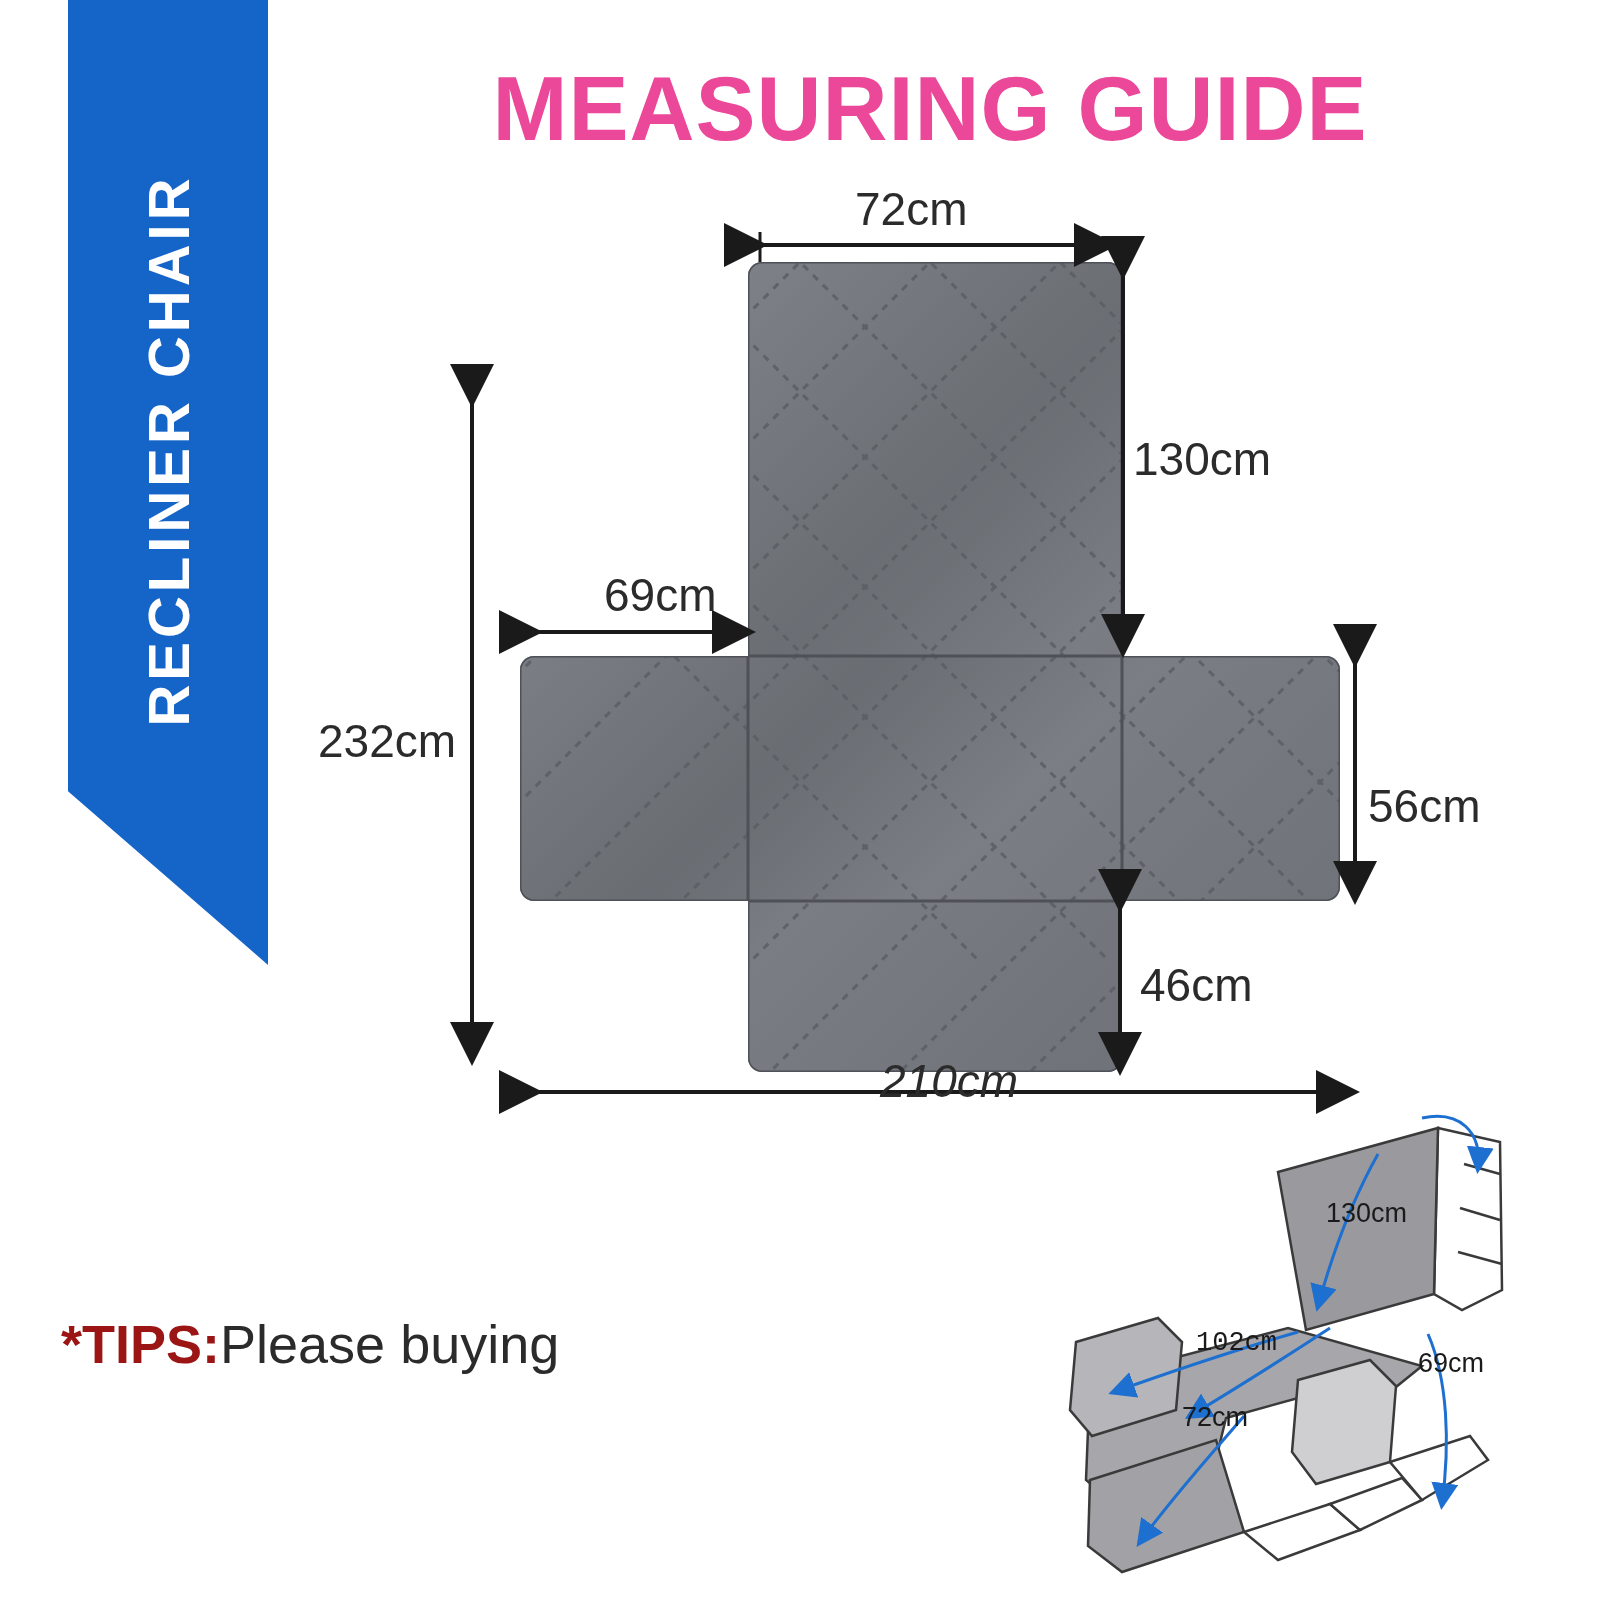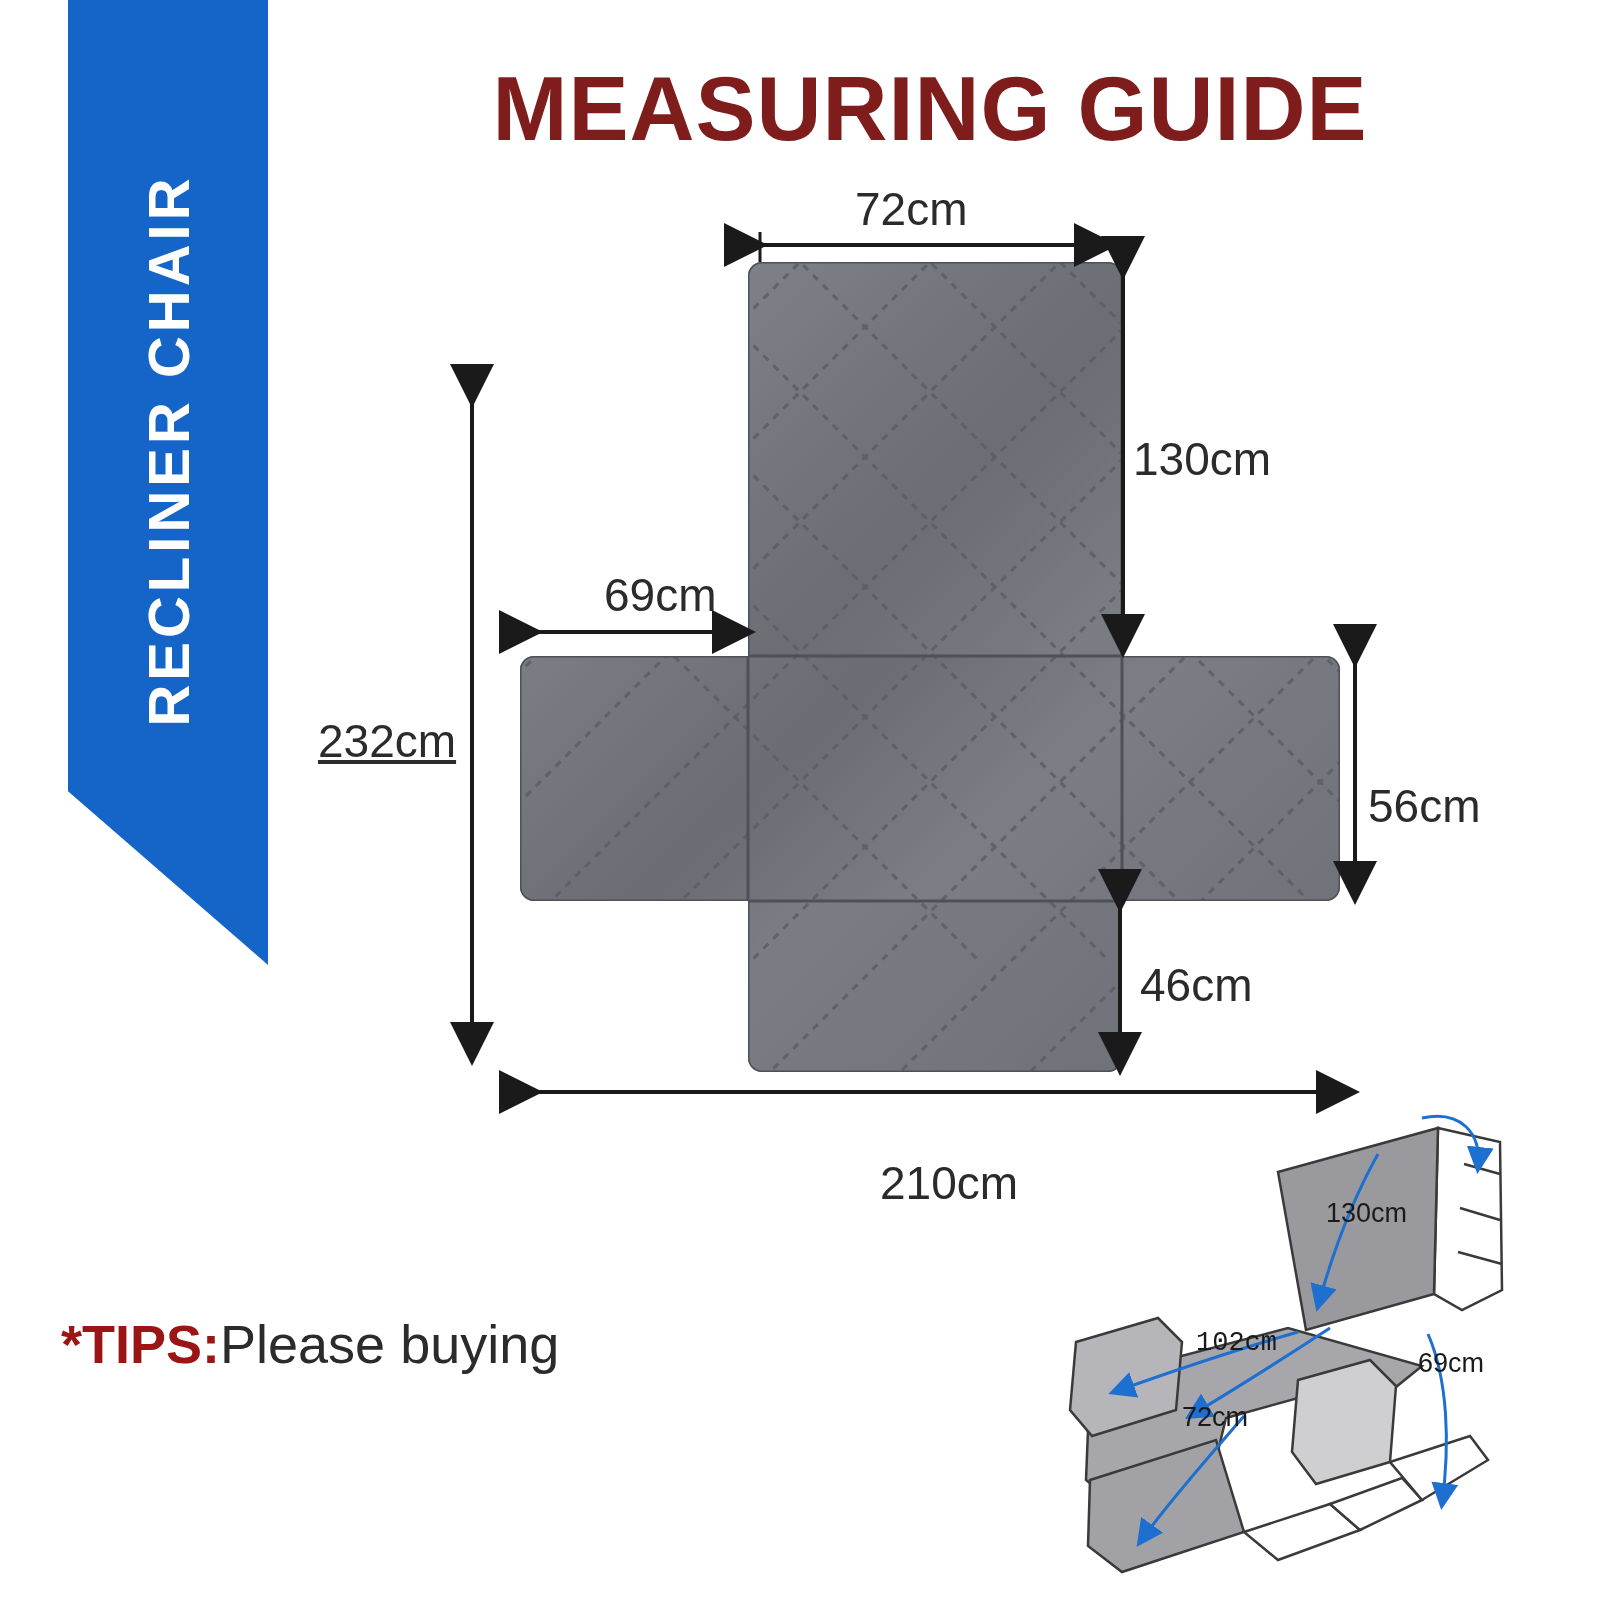"MEASURING GUIDE" #main-title { color: #7f1d1d -> #ec4899 }
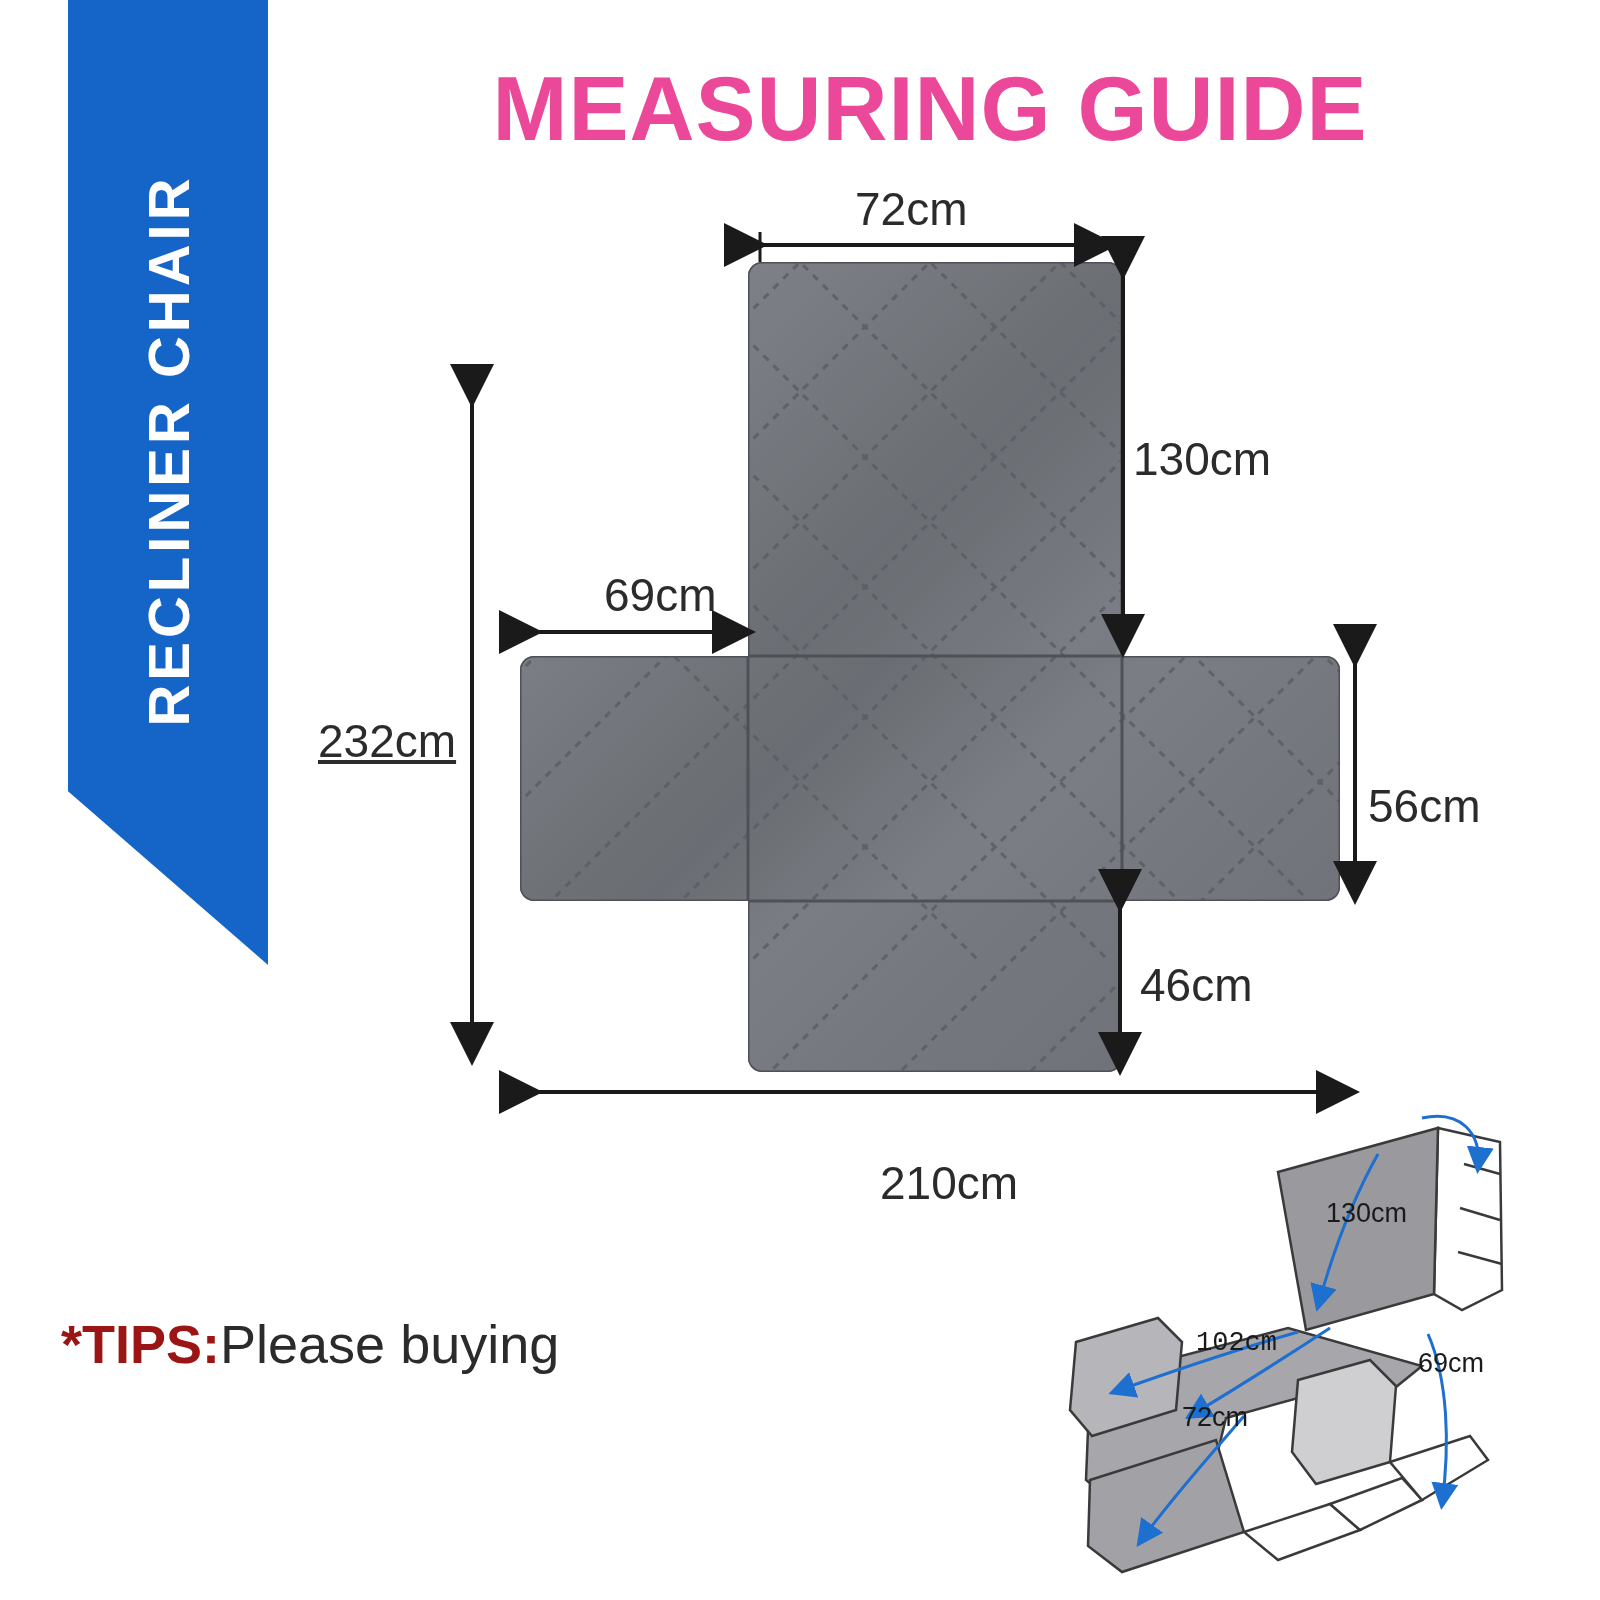"232cm" div.dim-label { text-decoration: underline -> none }
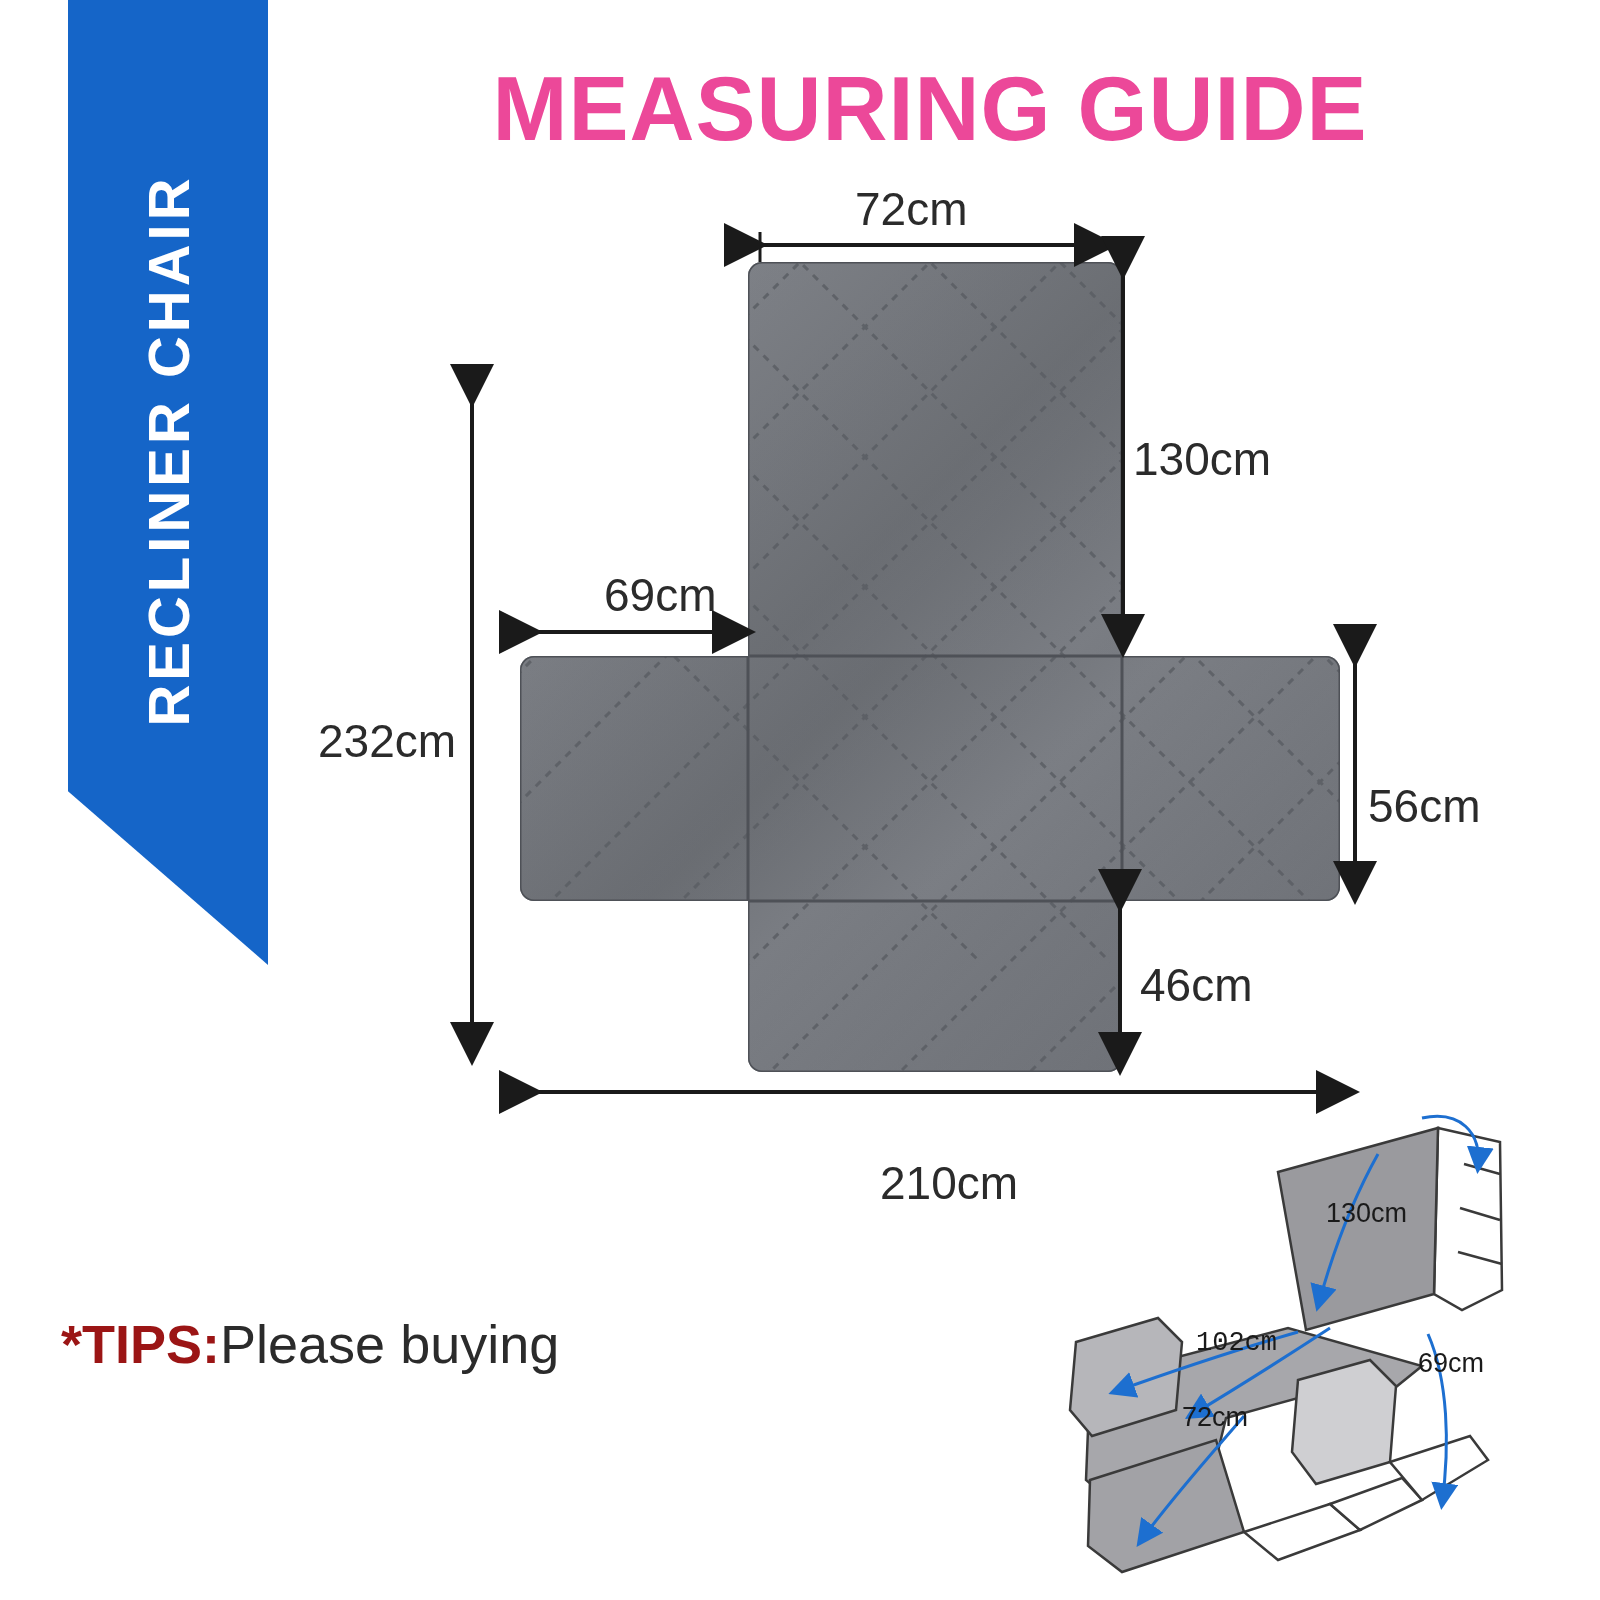"210cm" div.dim-label { font-style: none -> italic; top: 1156px -> 1054px }
